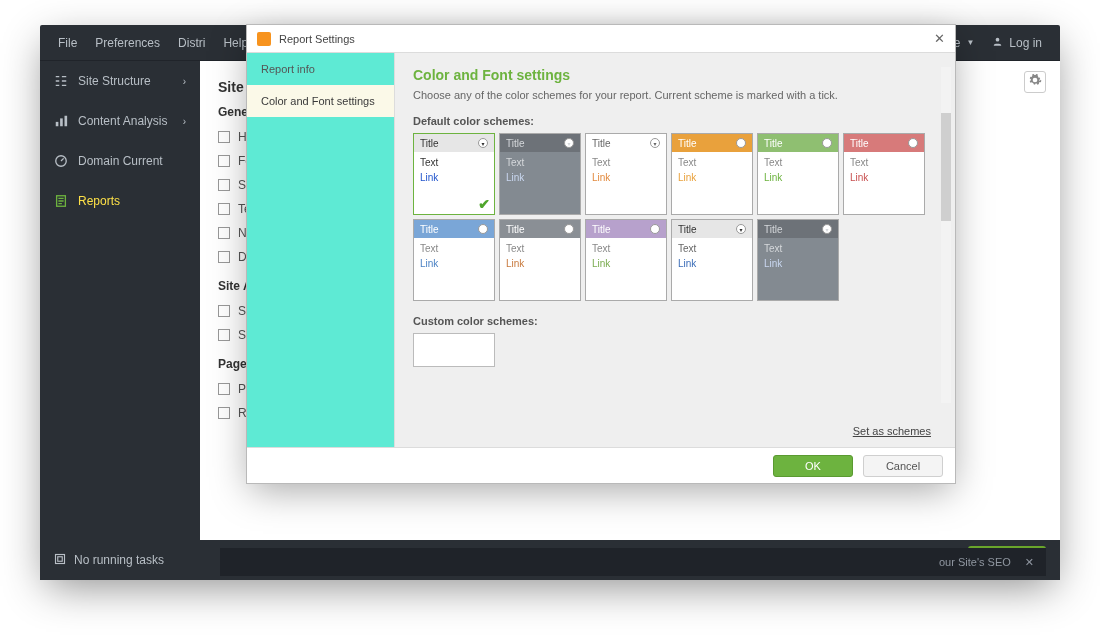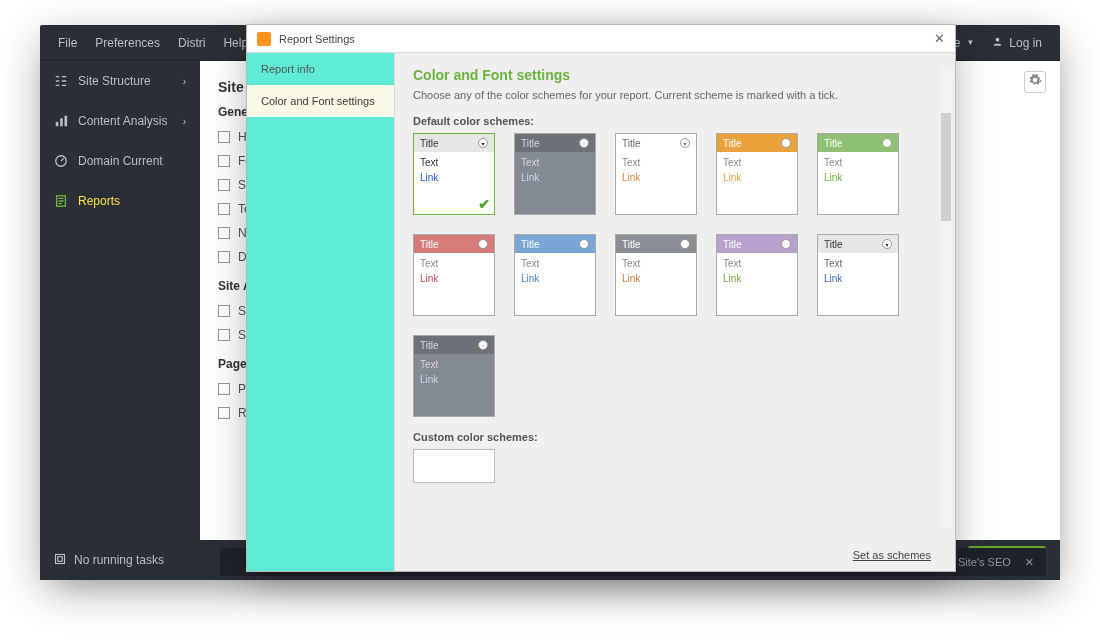"Report Settings" .modal { height: 548px -> 460px }
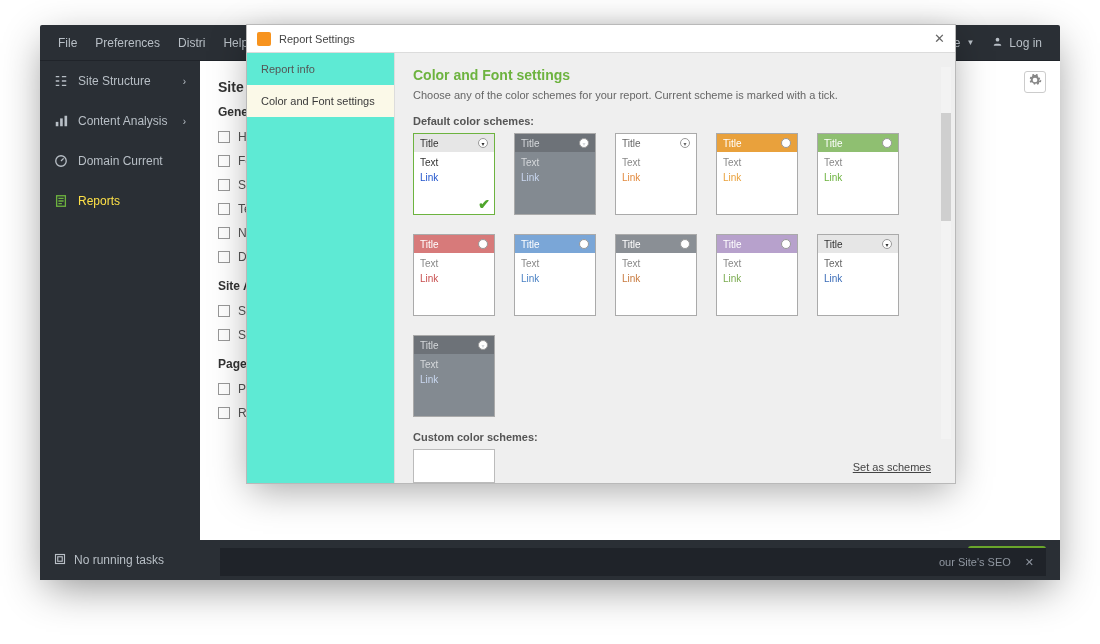"Title" .schemes { gap: 19px -> 4px }
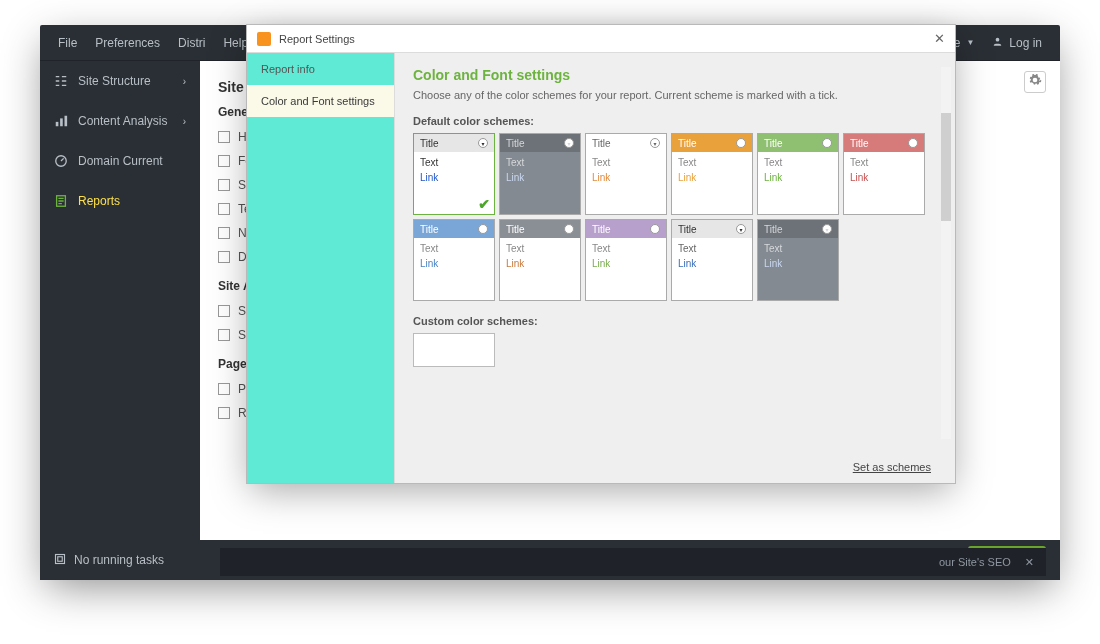"OK" div.mfoot { html: none -> <div> <div>OK</div> <div>Cancel</div> </div> }
